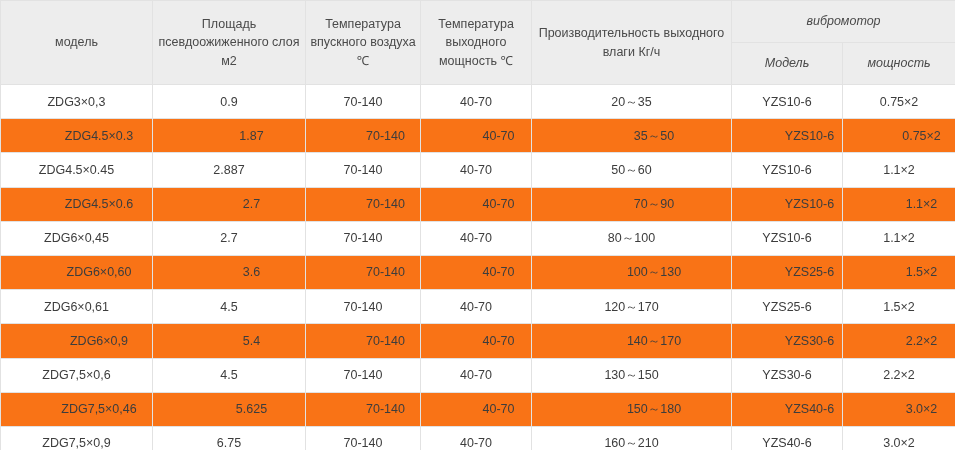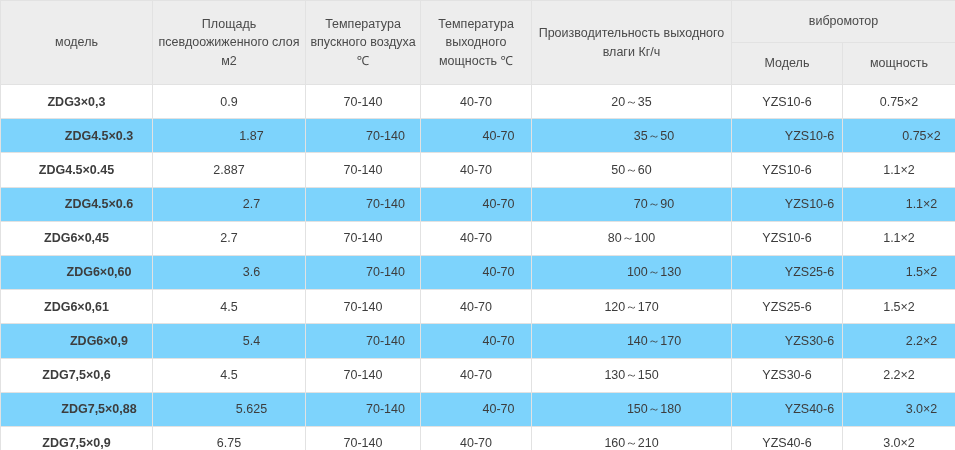"вибромотор" thead th.half { font-style: none -> italic }
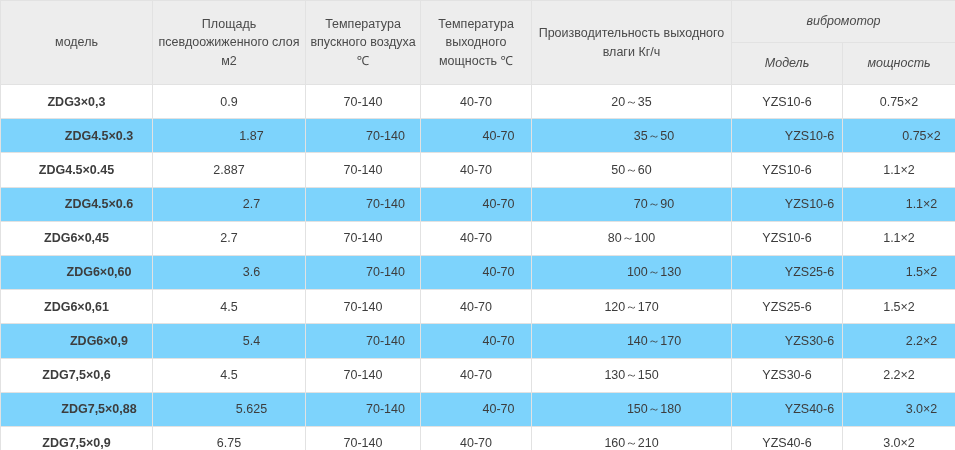"ZDG3×0,3" tbody td.model-col { font-weight: bold -> none }
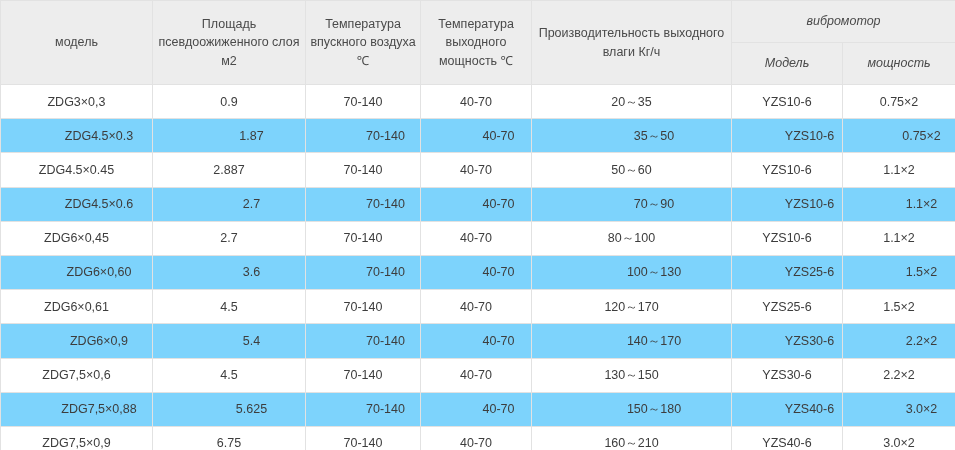"ZDG4.5×0.3" tbody tr.even td { background: #7dd3fc -> #f97316 }
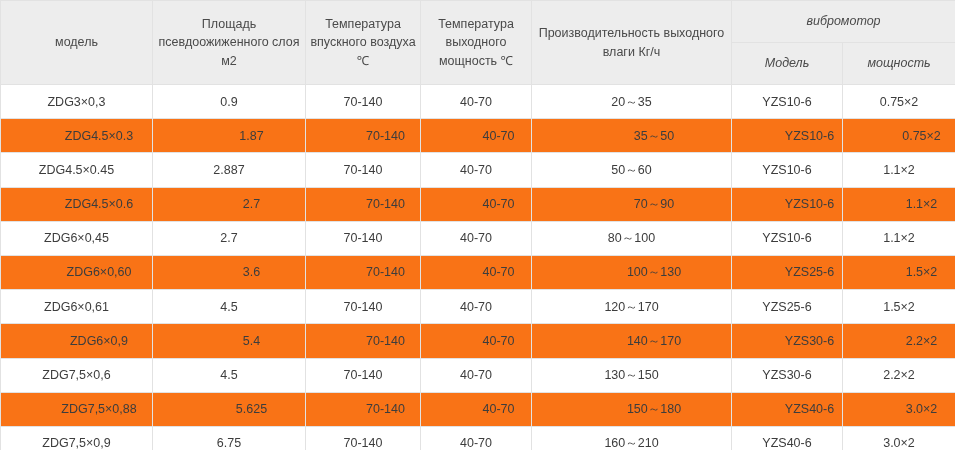"ZDG7,5×0,88" td.model-col { text: 0,88 -> 0,46 }
